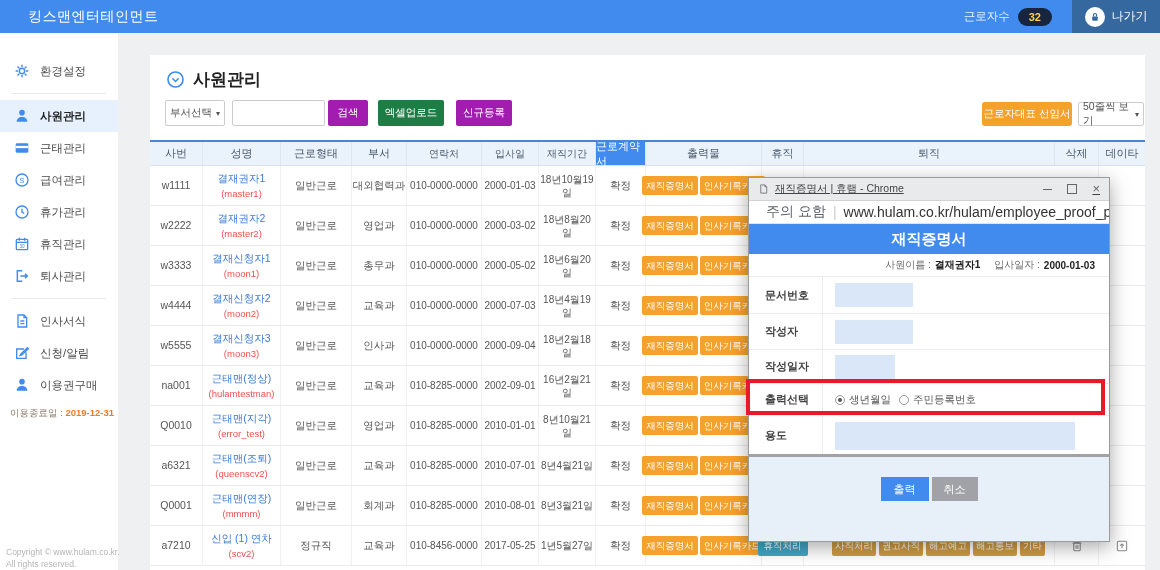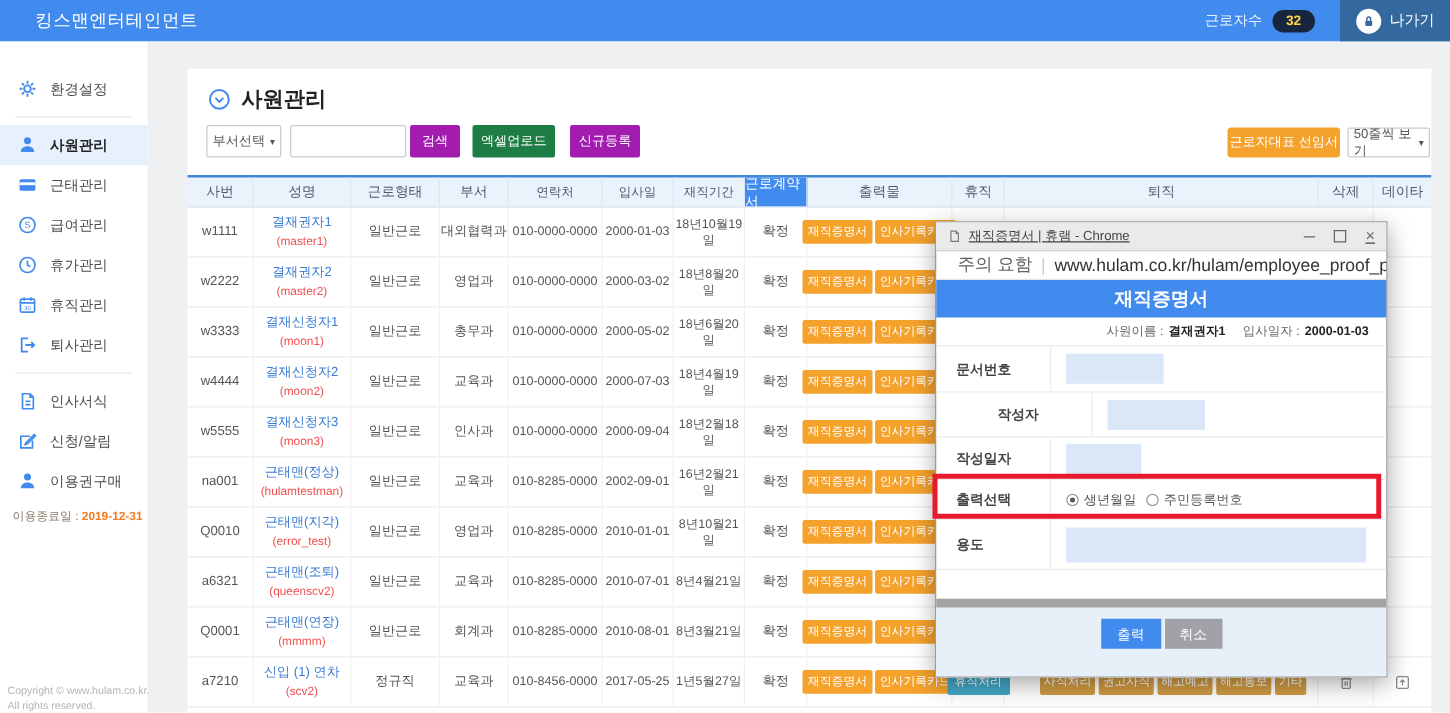"문서번호" .plabel { width: 92px -> 74px }
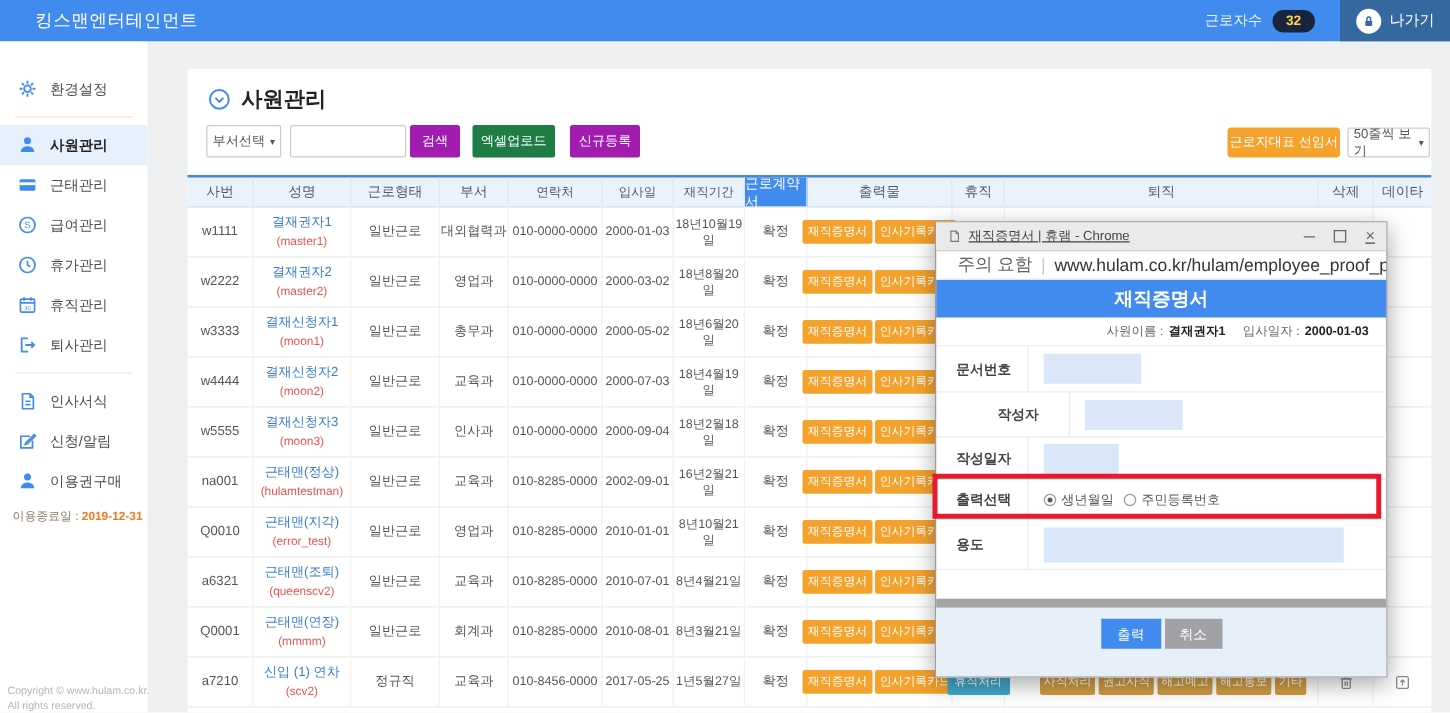"작성자" div.prow { padding-left: 33px -> none }
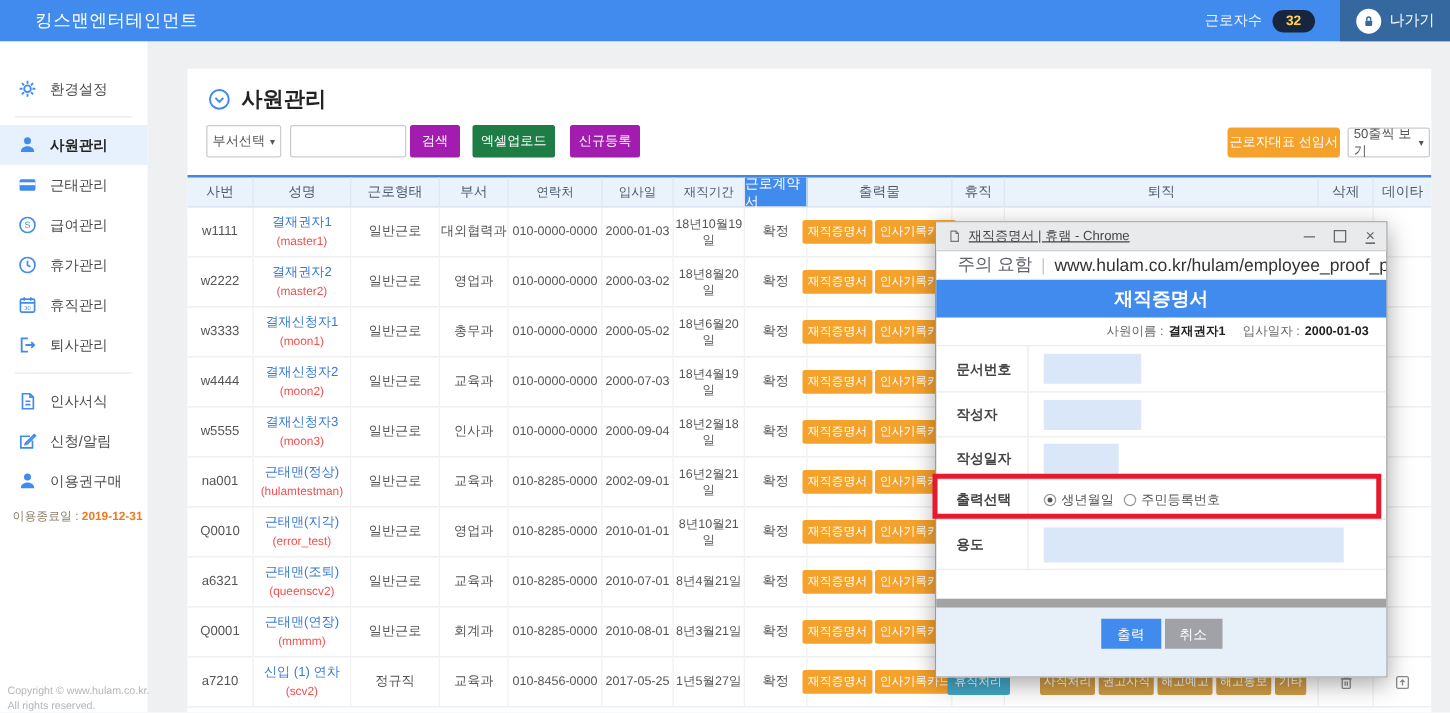"출력" .pfooter { border-top: 7px solid #a3a3a3 -> 3px solid #a3a3a3; height: 62px -> 87px; padding-top: 9px -> 20px }
